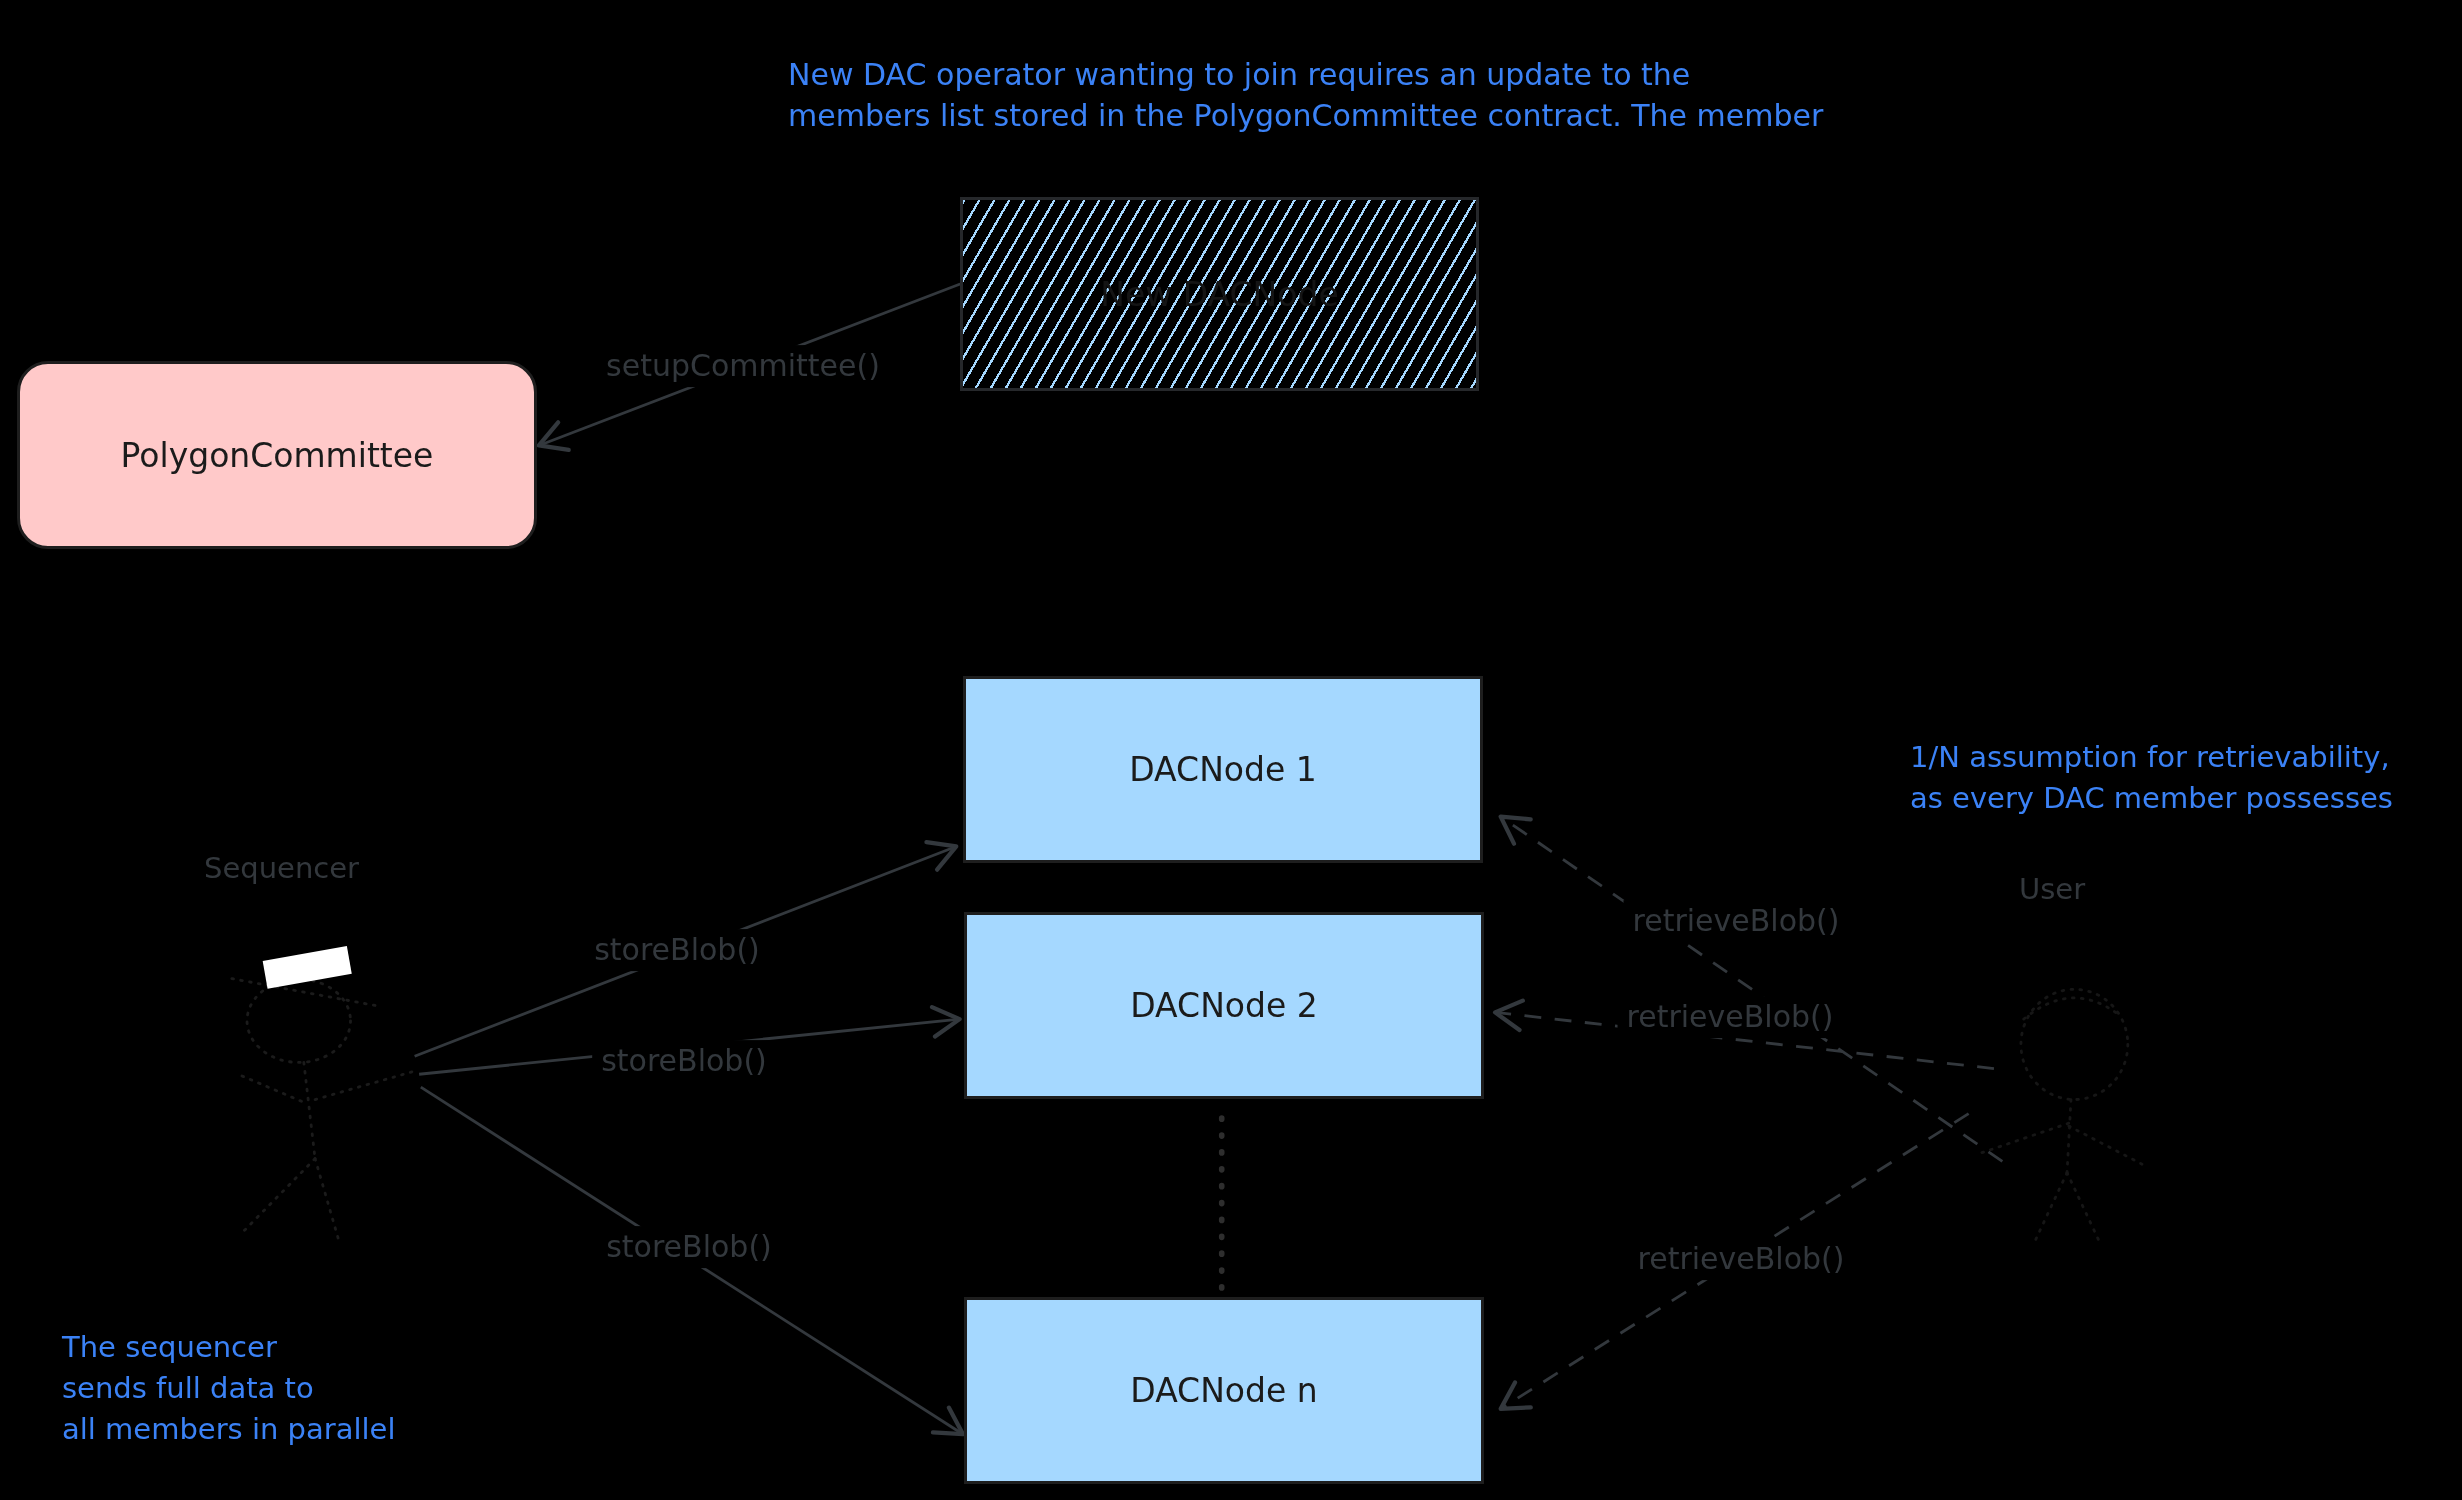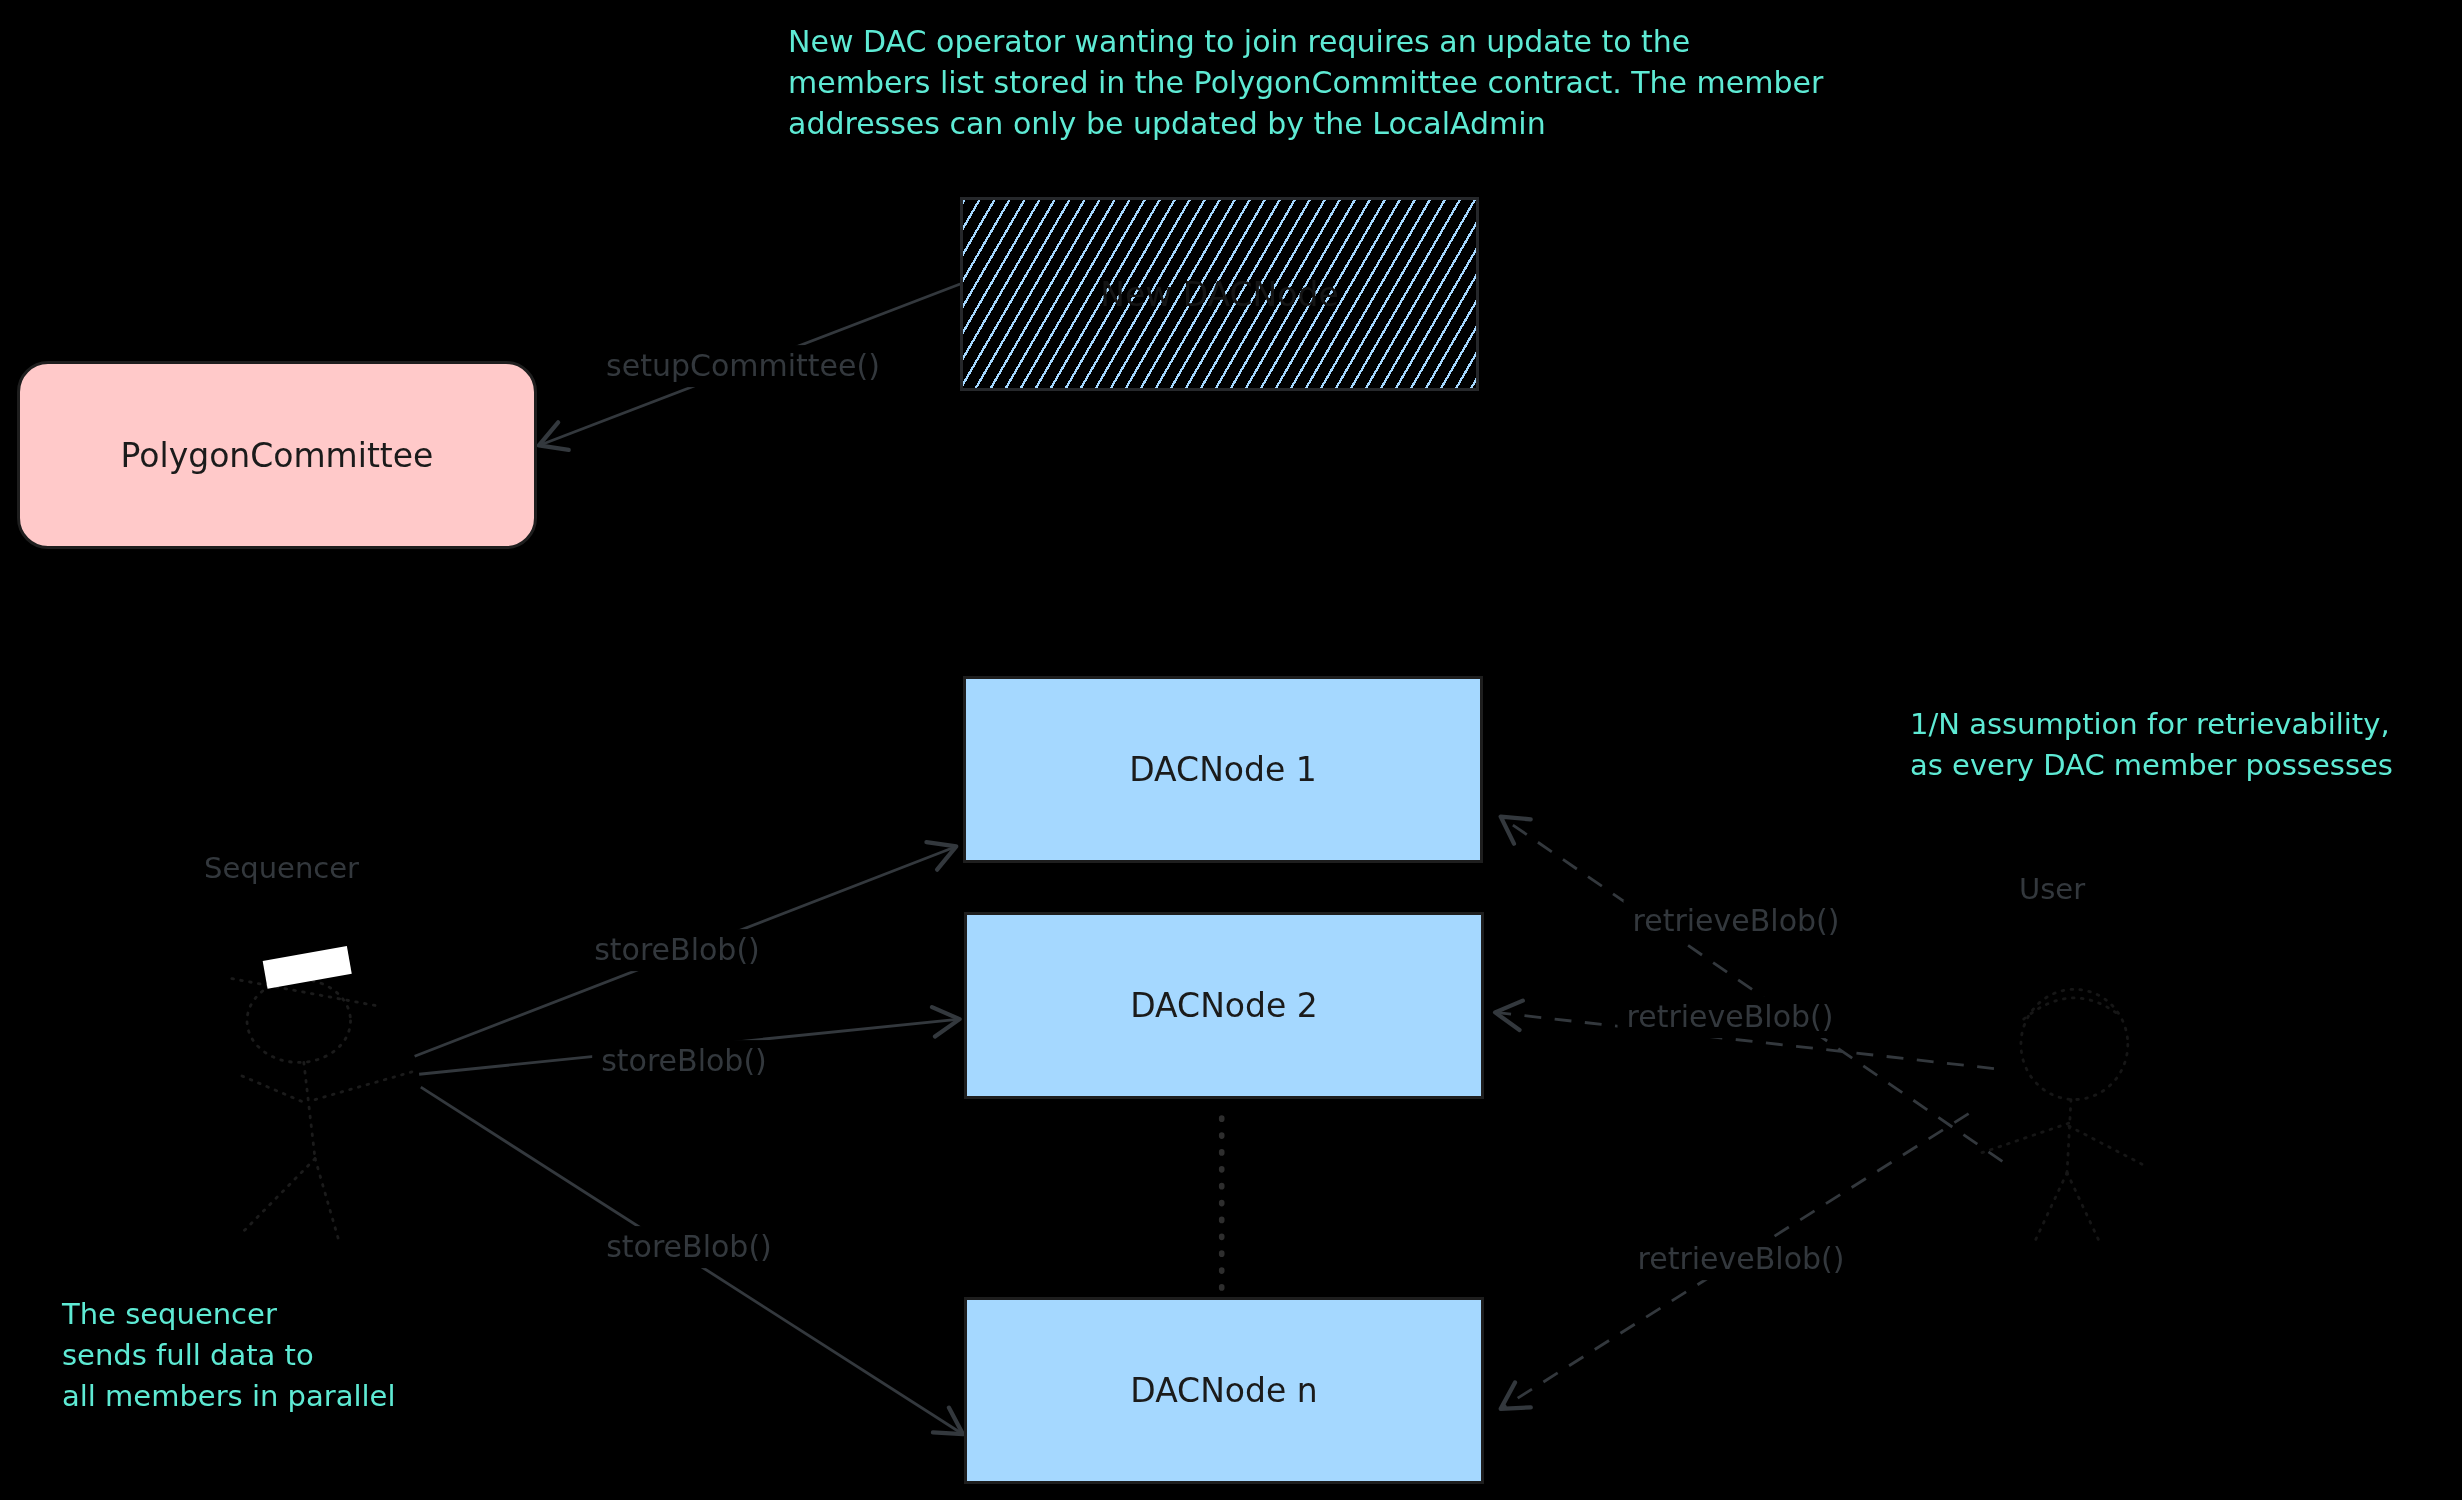"New DAC operator wanting to" .note { color: #5eead4 -> #3b82f6; margin-top: none -> 33px }
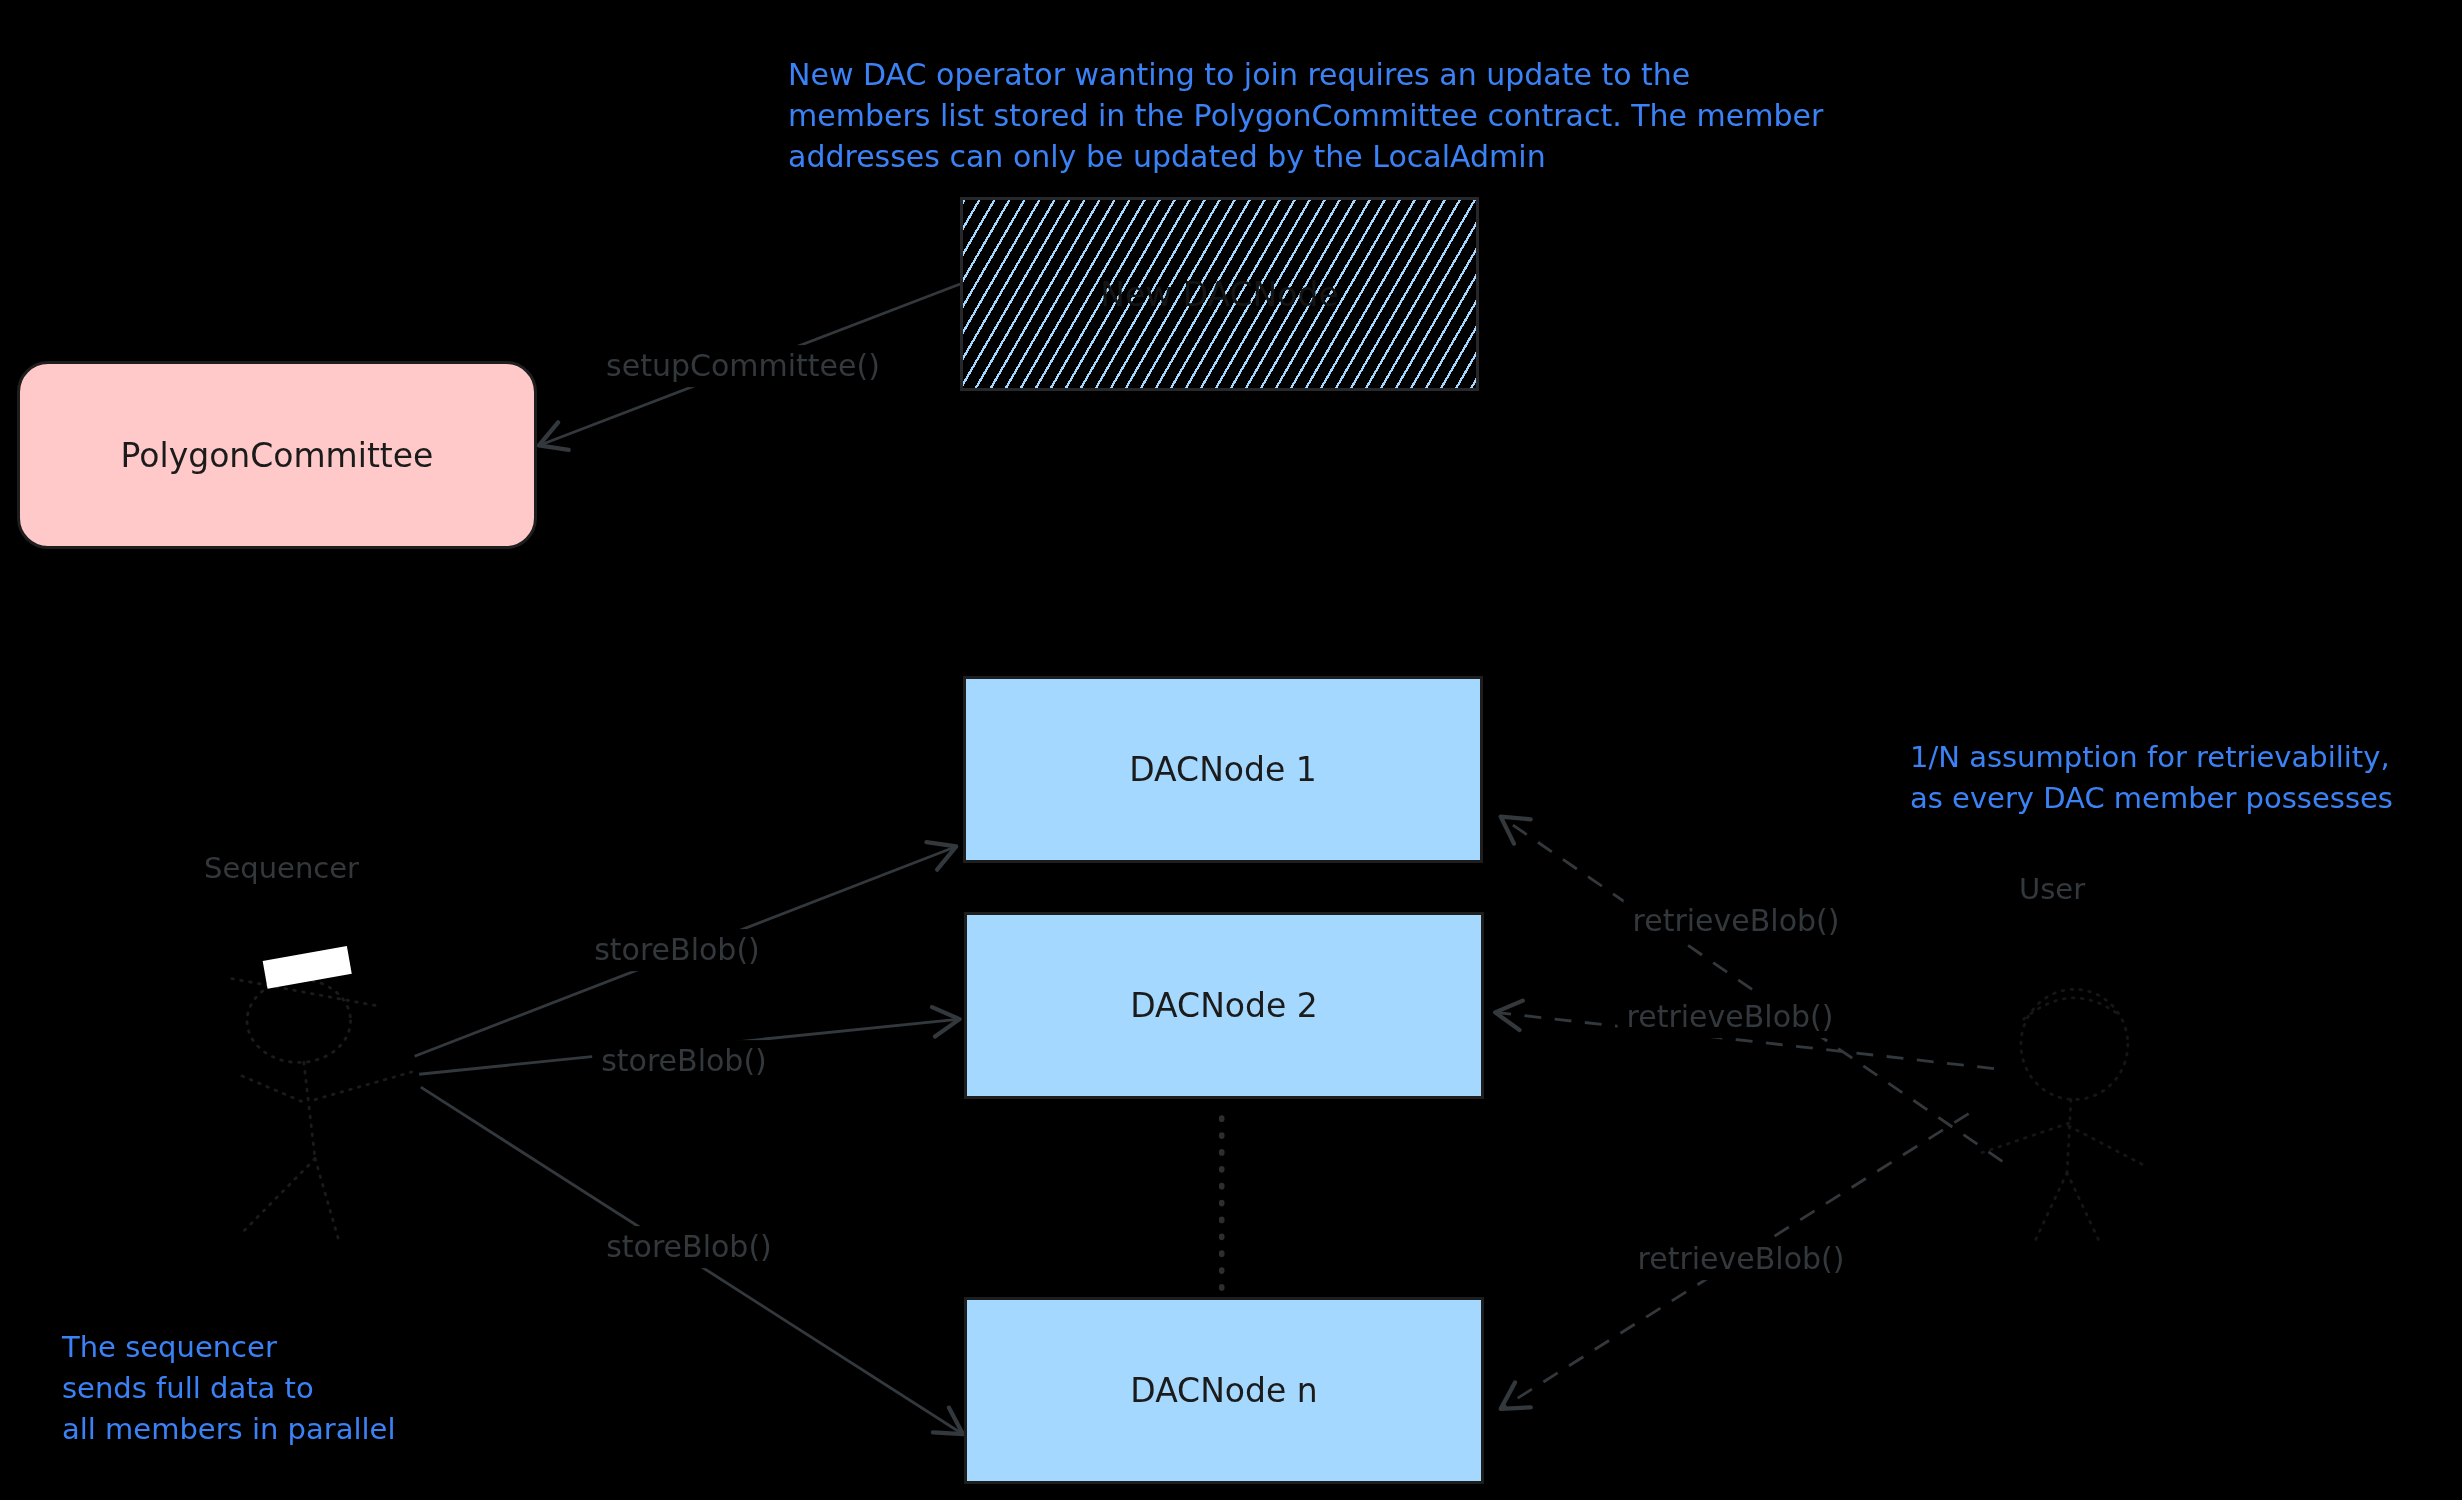"addresses can only be updated" div { html: <div>addresses can only be updated by the LocalAdmin</div> -> none }
